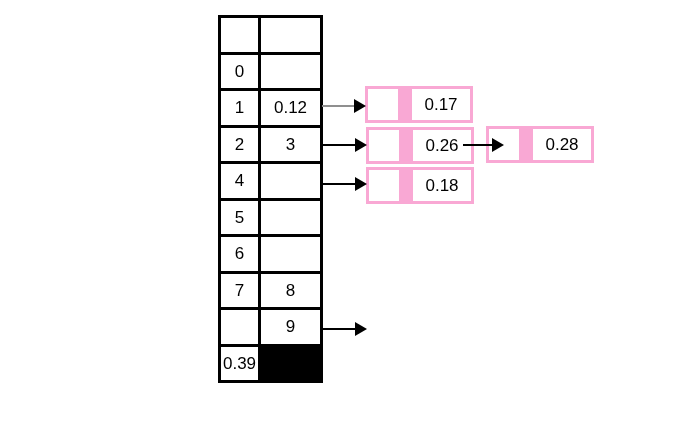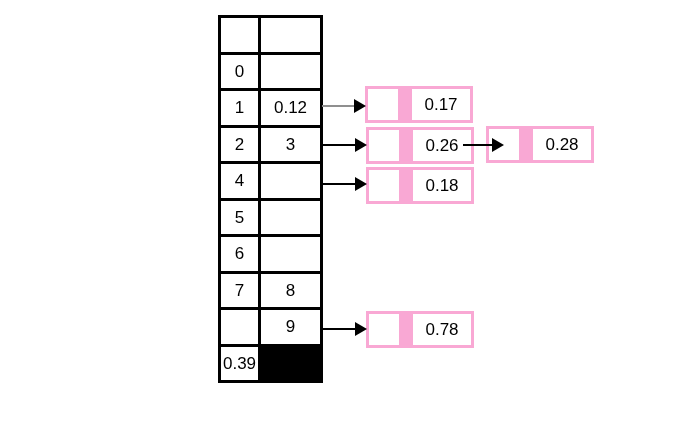"0.78" div.node { html: <div> <div></div> <div>0.78</div> </div> -> none }
